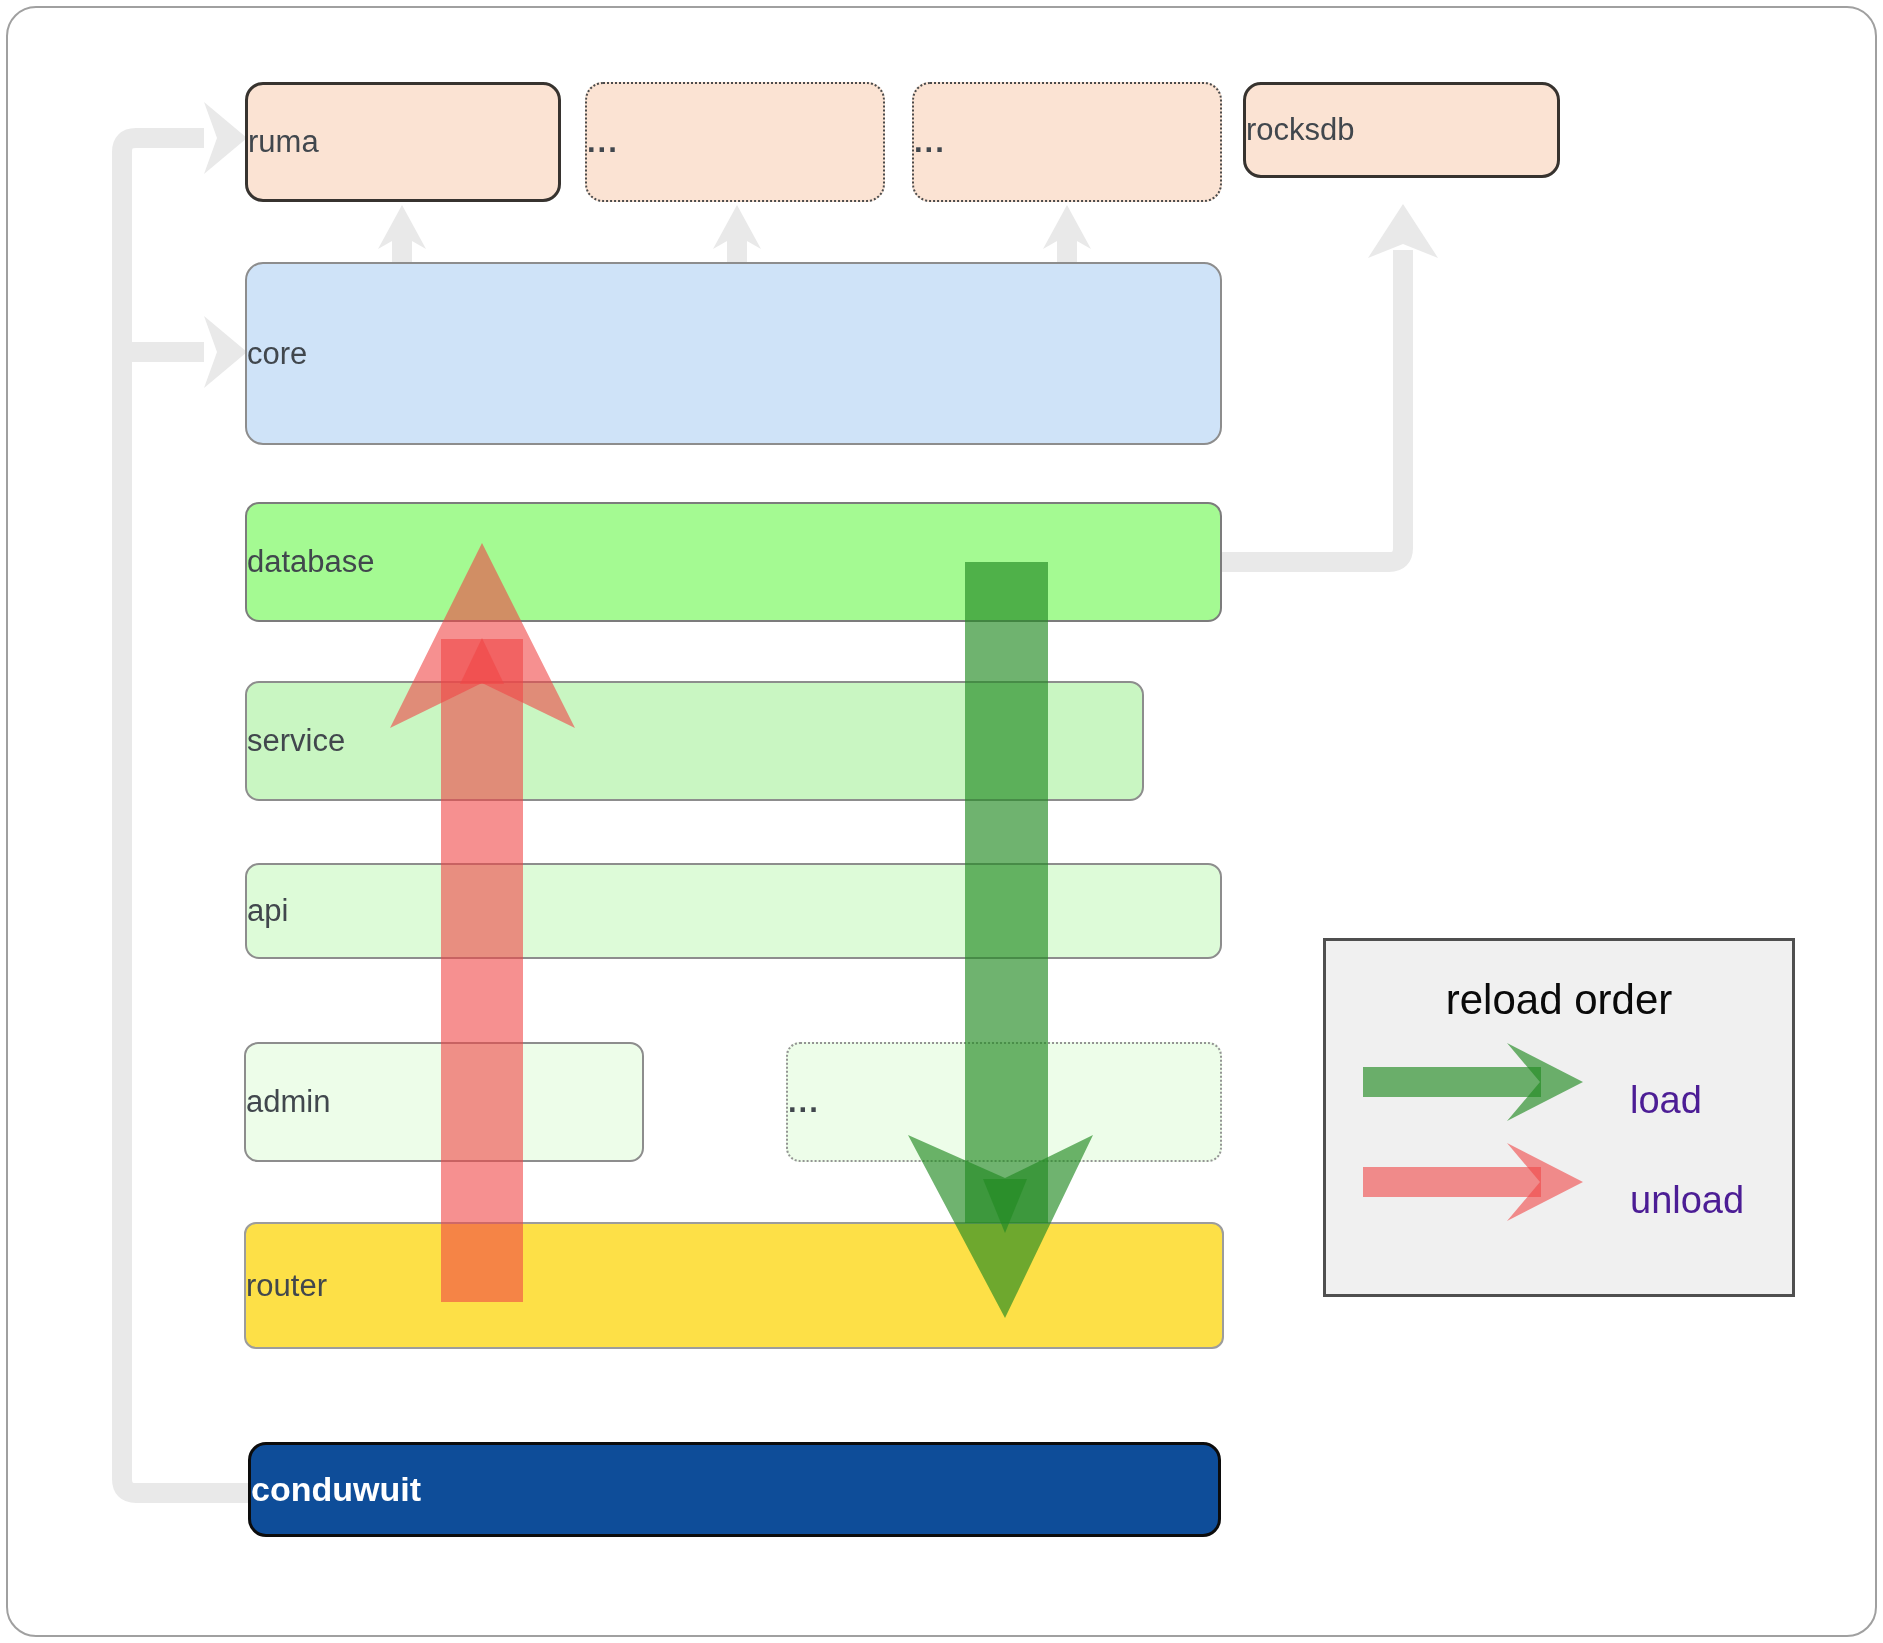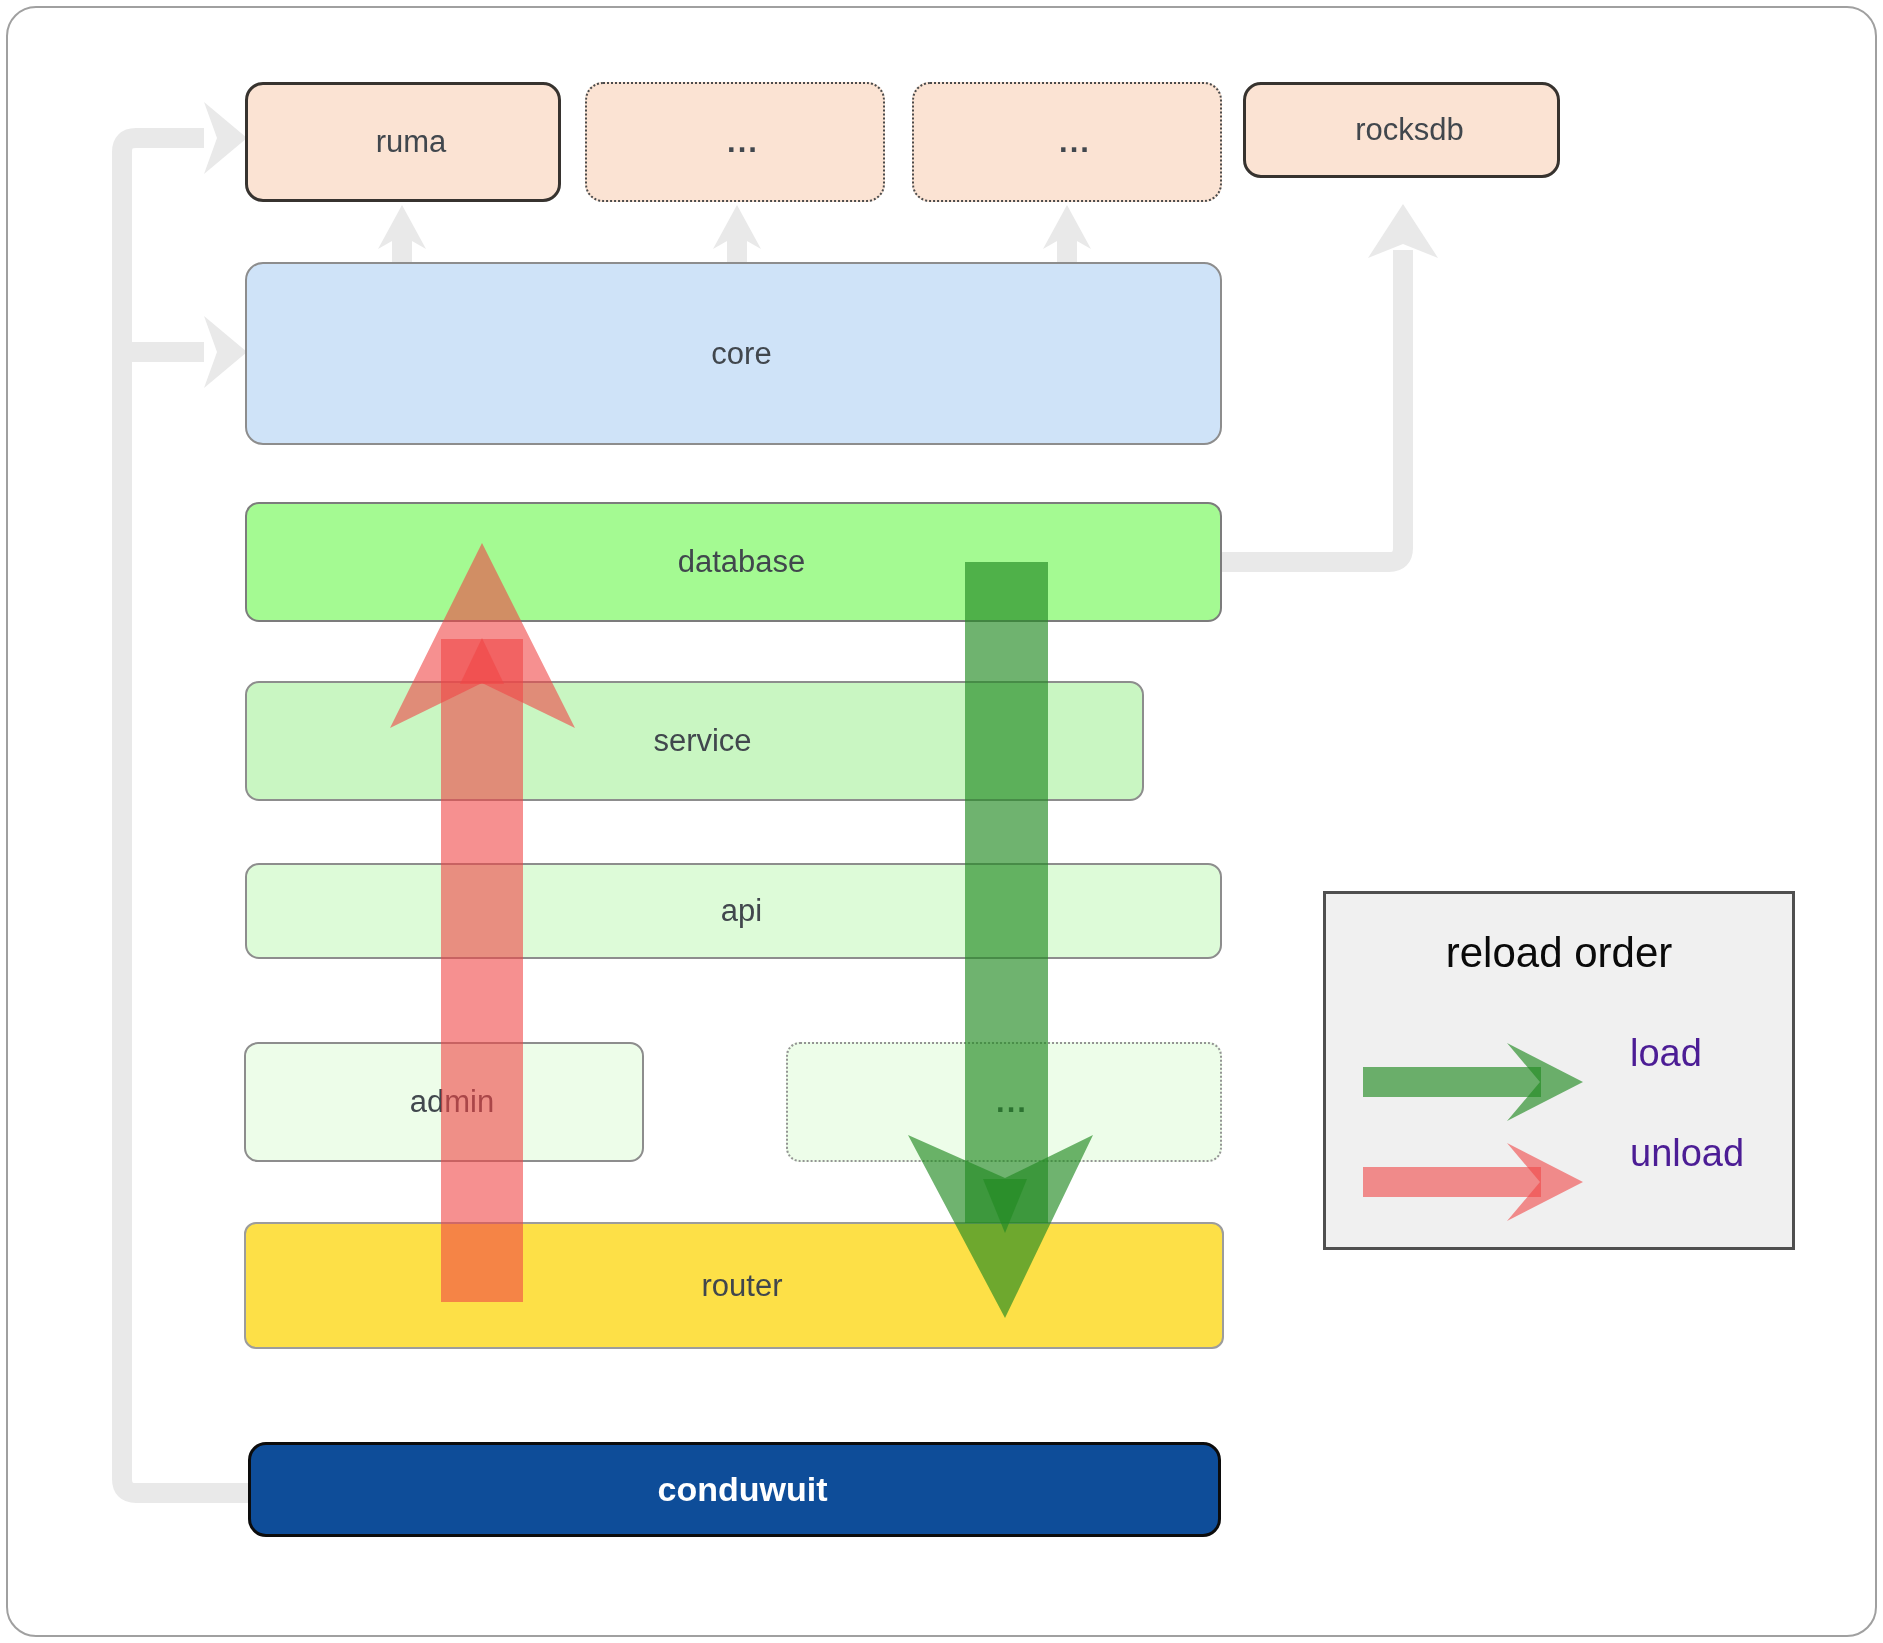"ruma" .node { justify-content: center -> flex-start; padding-left: 16px -> none }
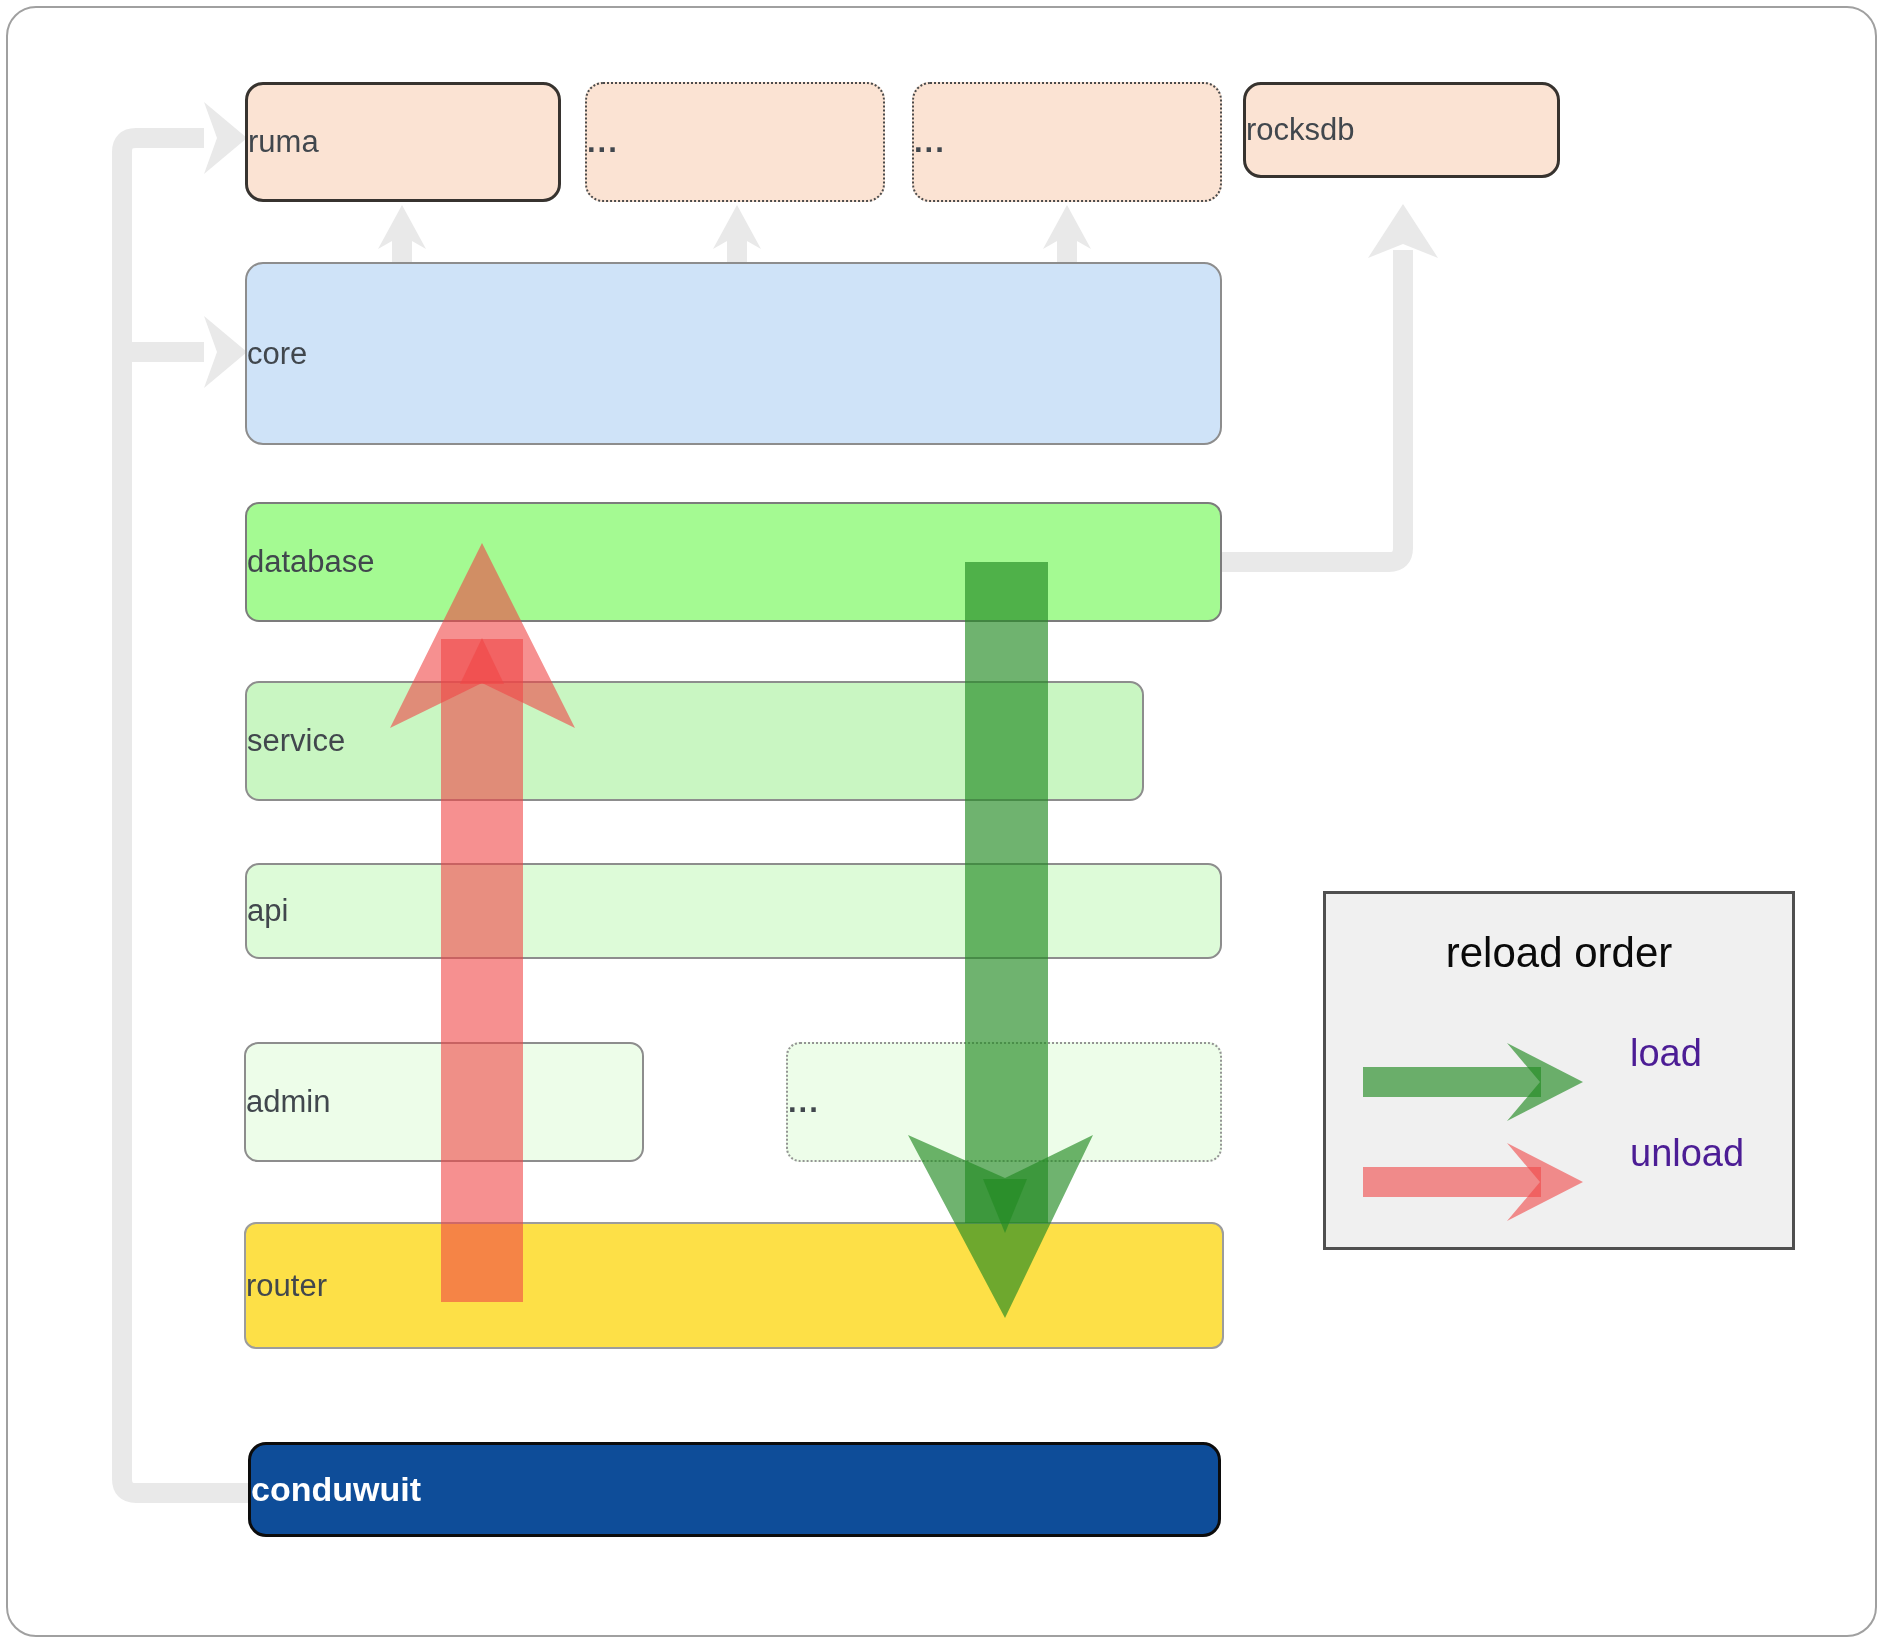"reload order" .legend { top: 891px -> 938px }
